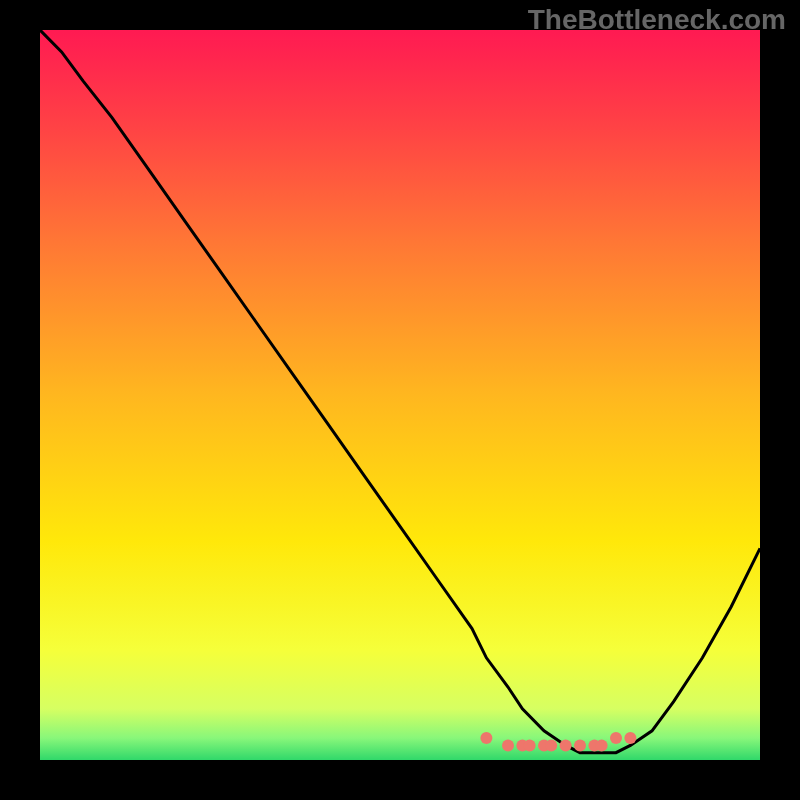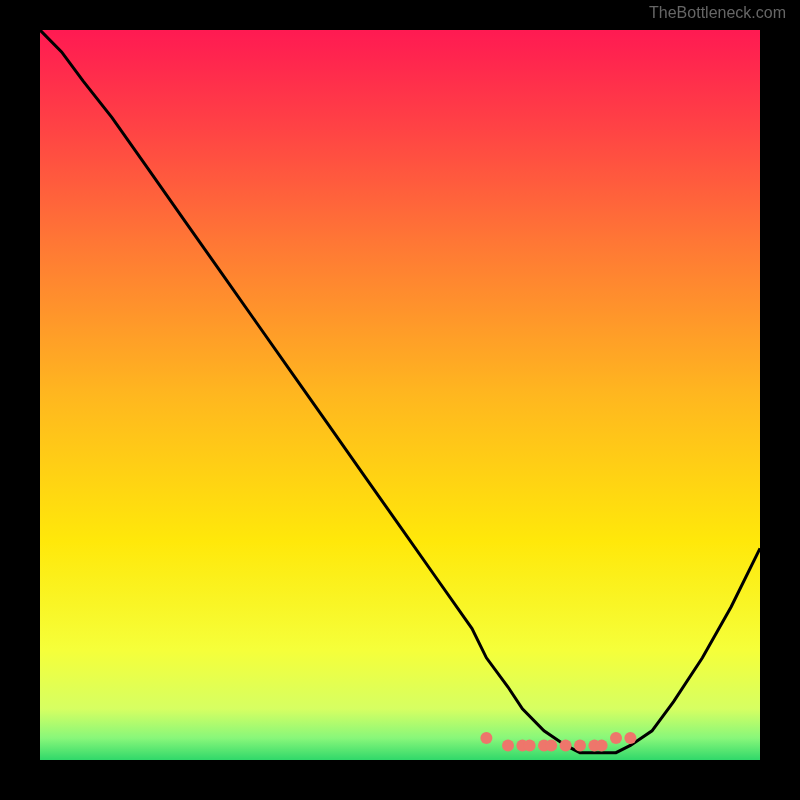"TheBottleneck.com" .watermark { font-size: 16px -> 28px; font-weight: normal -> bold }
